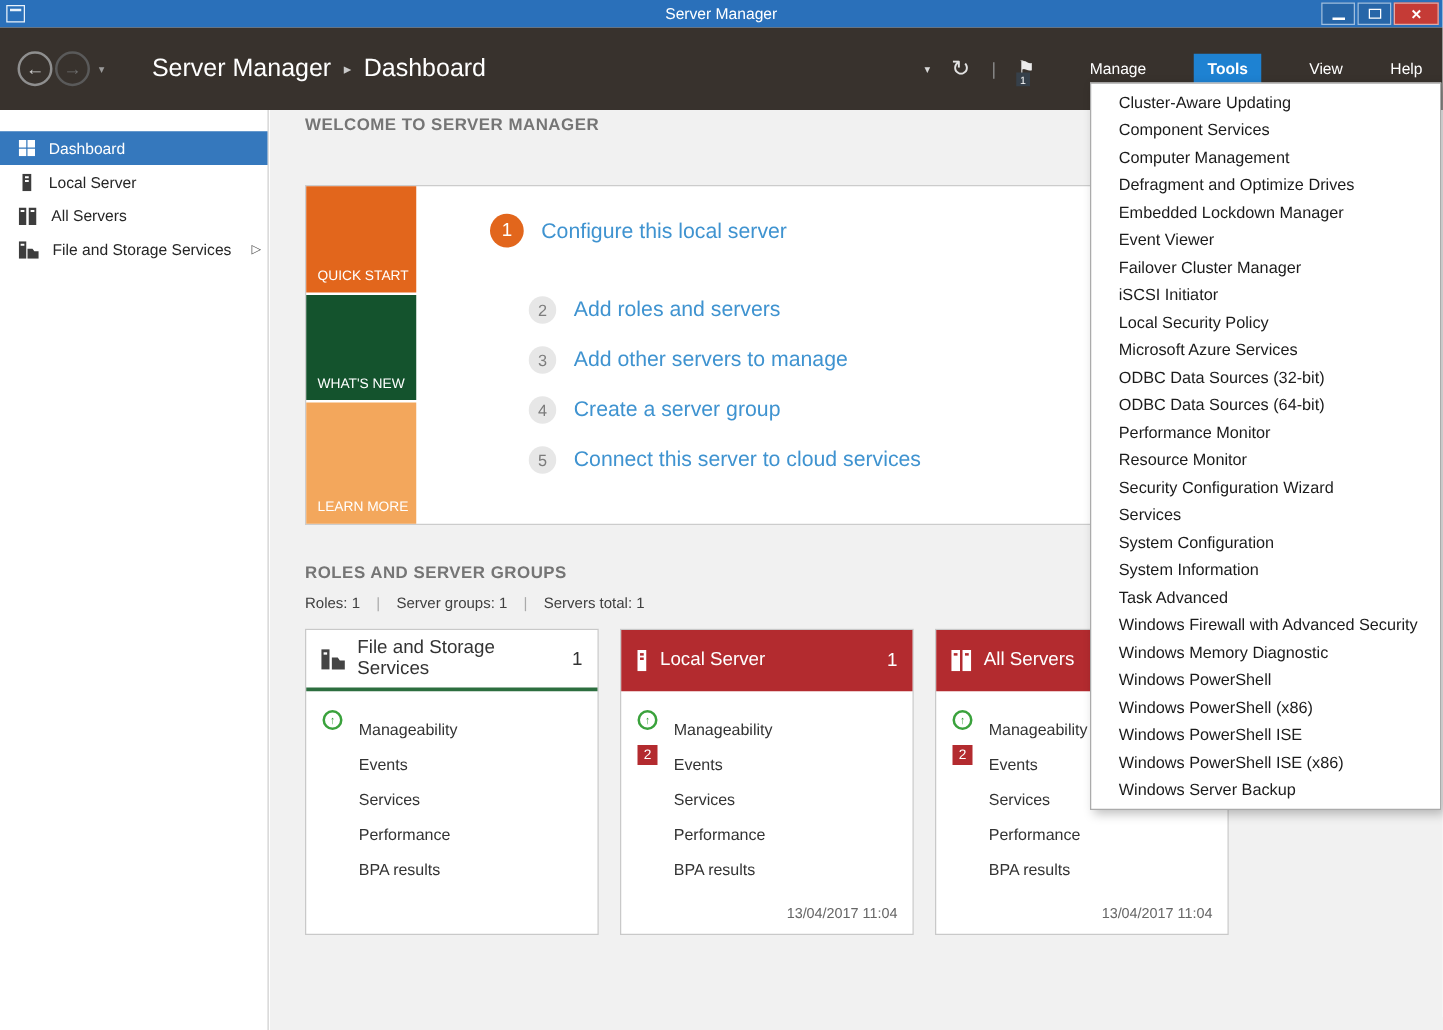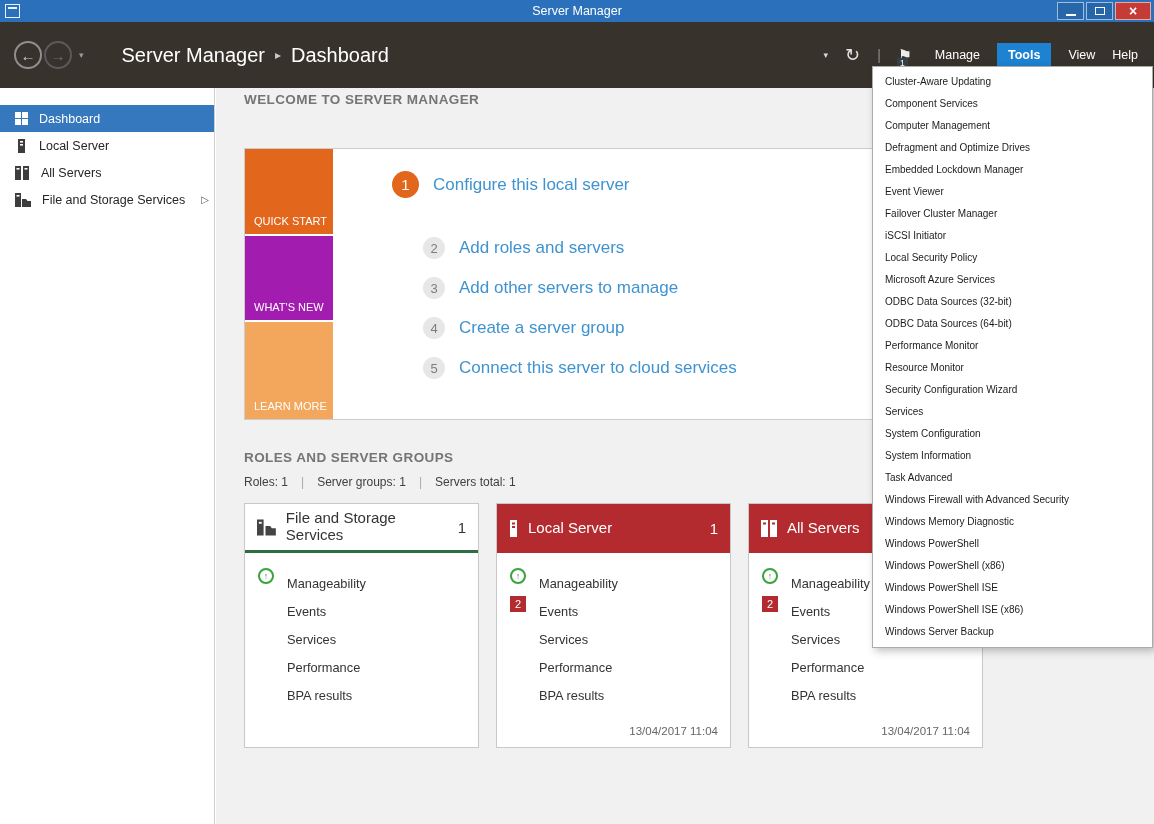"Manage" .nav-menu-item { margin-left: none -> 21px }
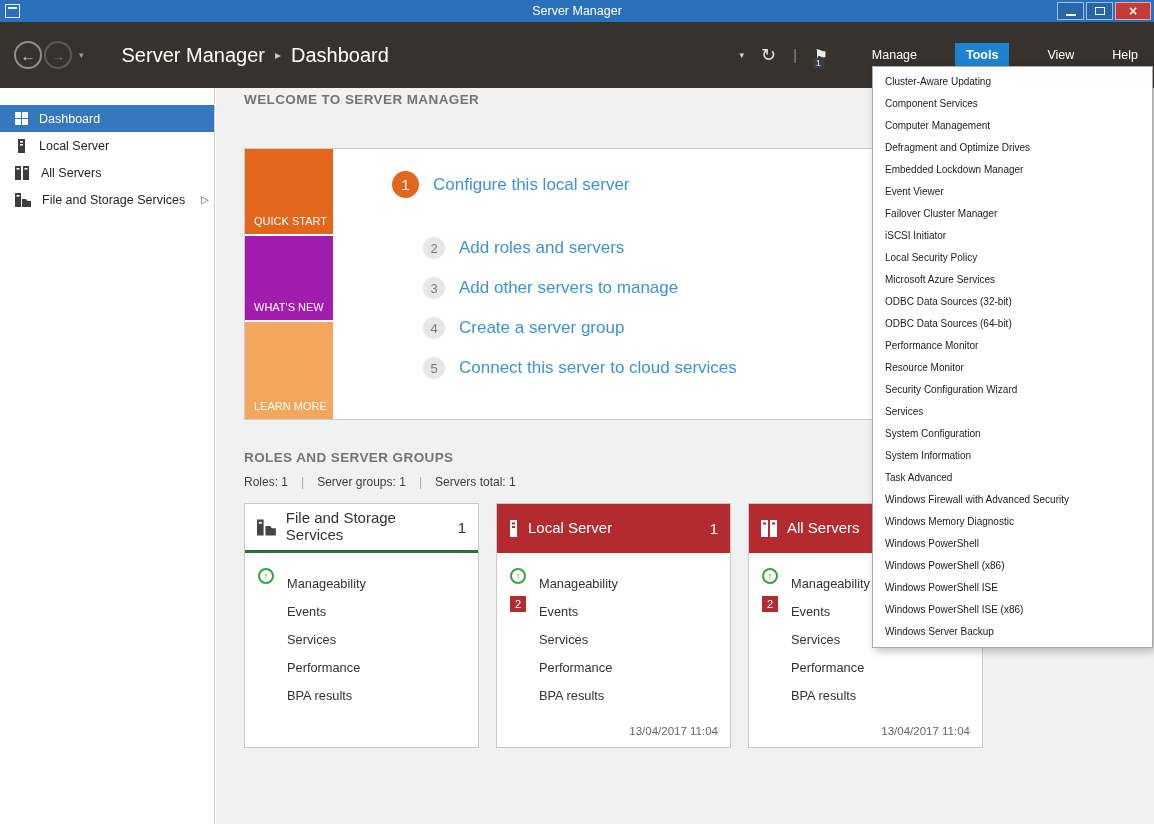"Cluster-Aware Updating" .tm-item { font-size: 10px -> 13px; padding-left: 12px -> 22px }
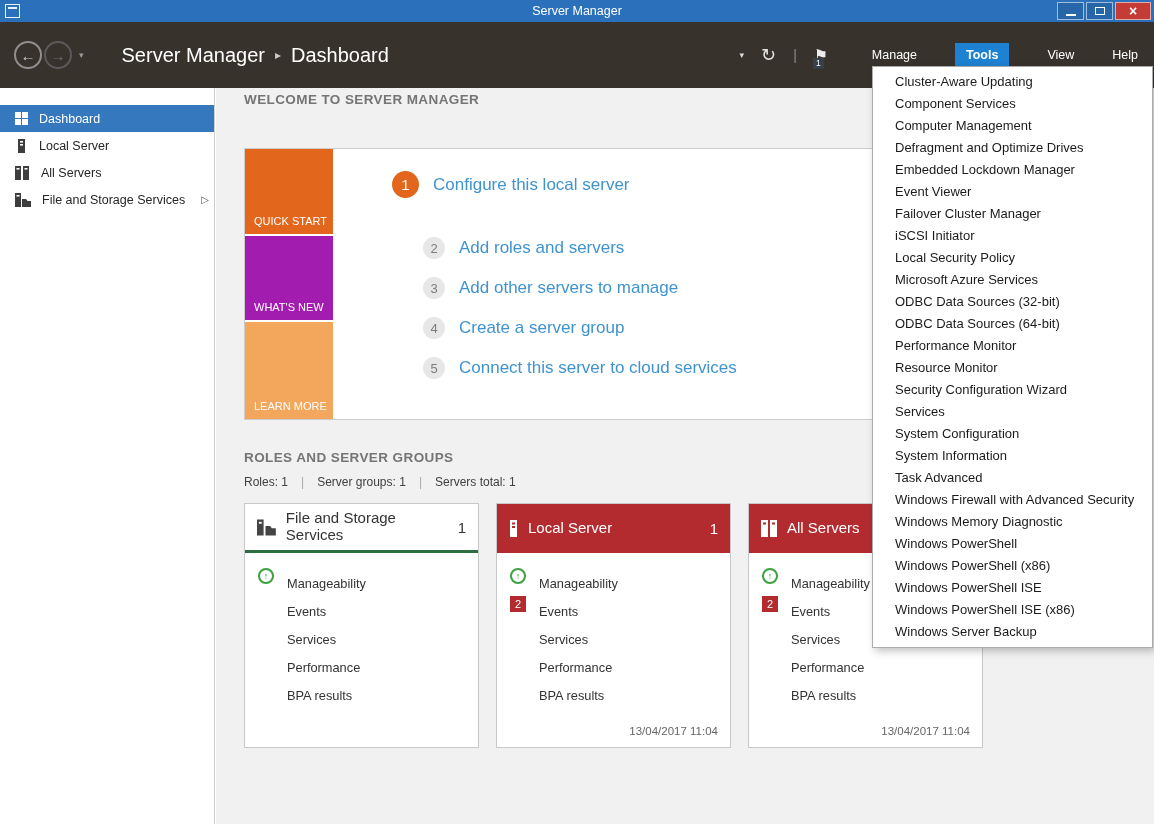"WHAT'S NEW" .blk2 { background: #a21caf -> #14532d }
